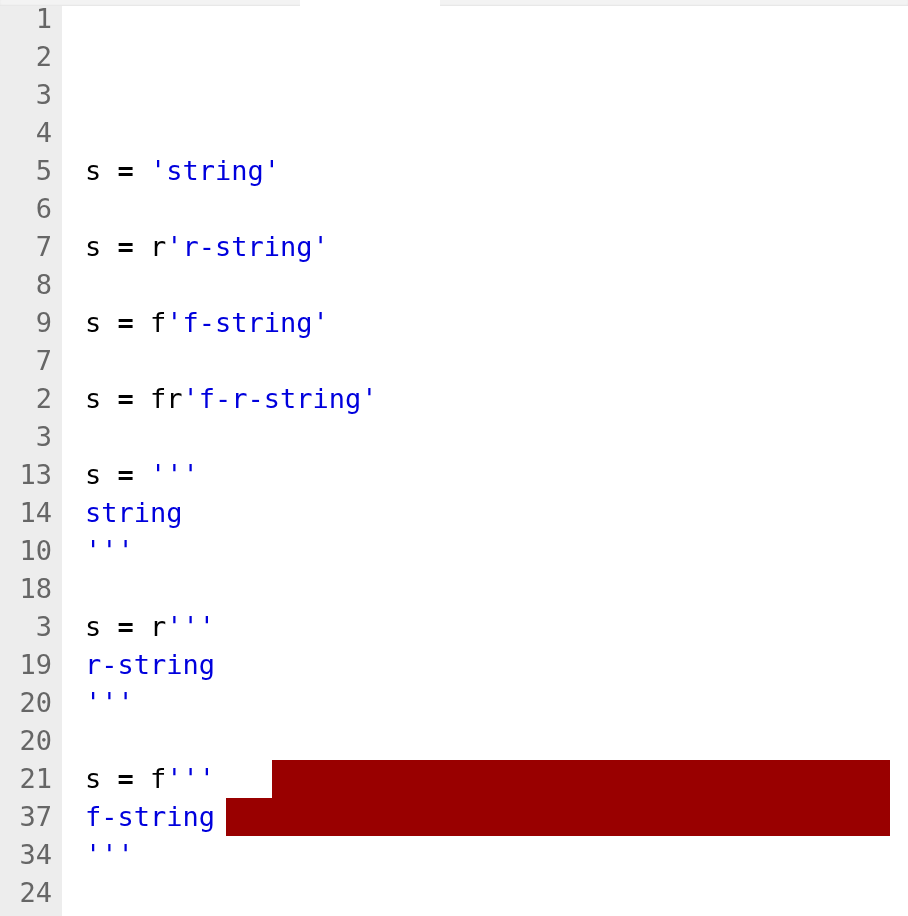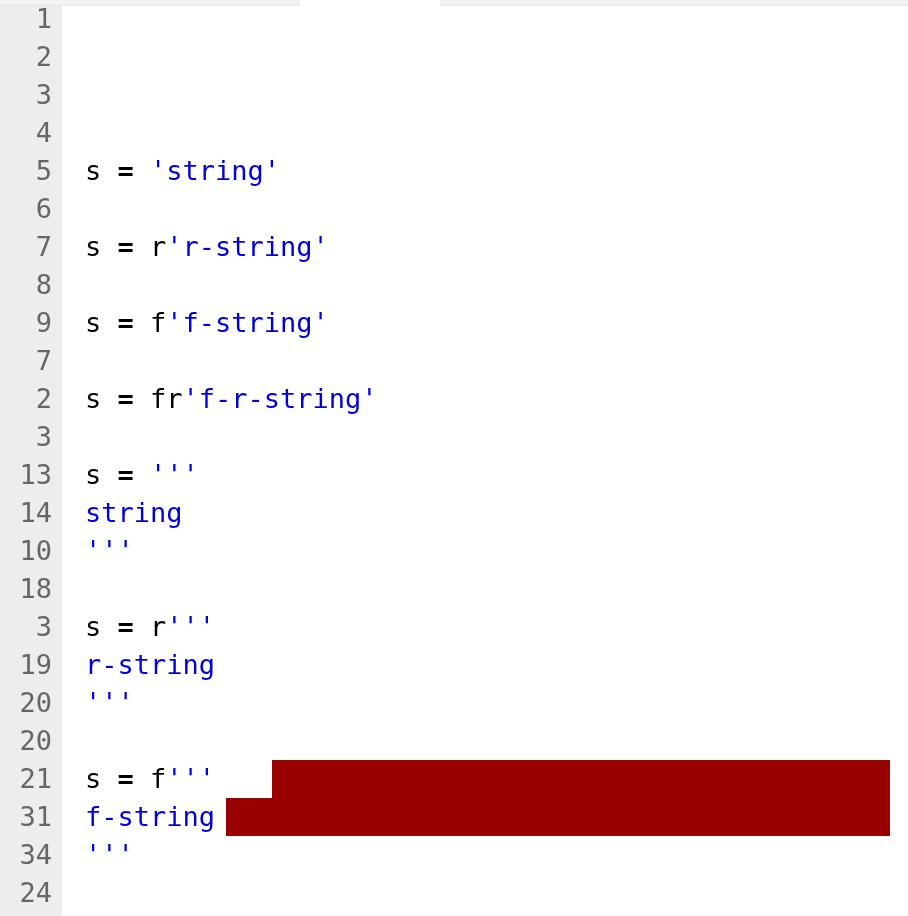"31" span.ln { text: 31 -> 37 }
